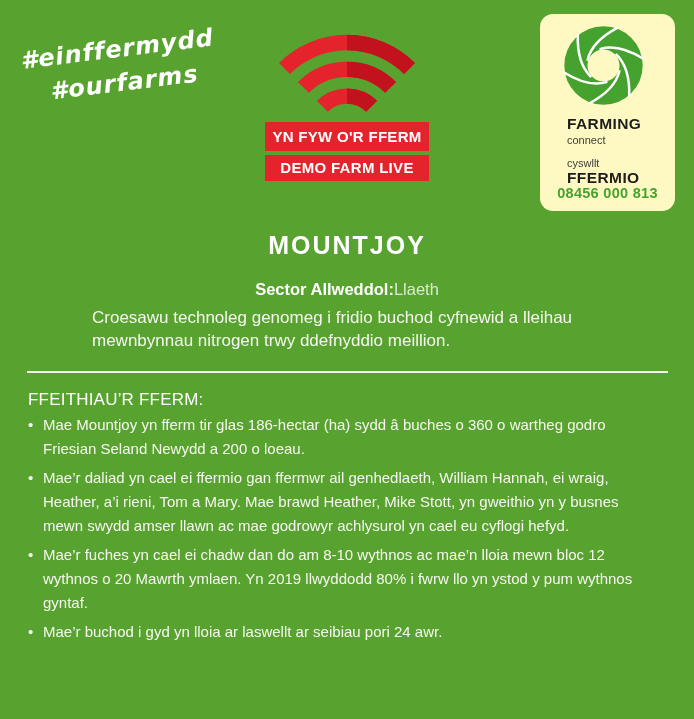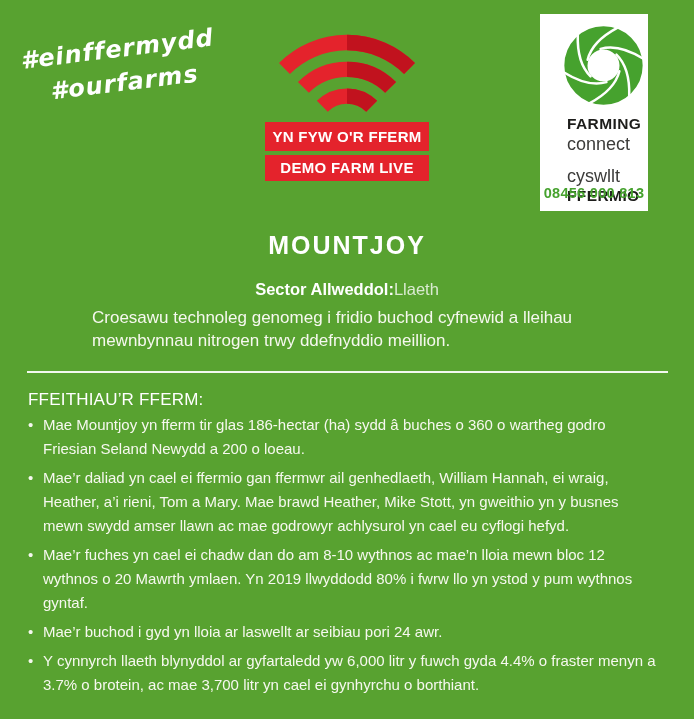"FARMING" .brand-card { background: #ffffff -> #fef9c3; border-radius: 0 -> 13px; width: 108px -> 135px }
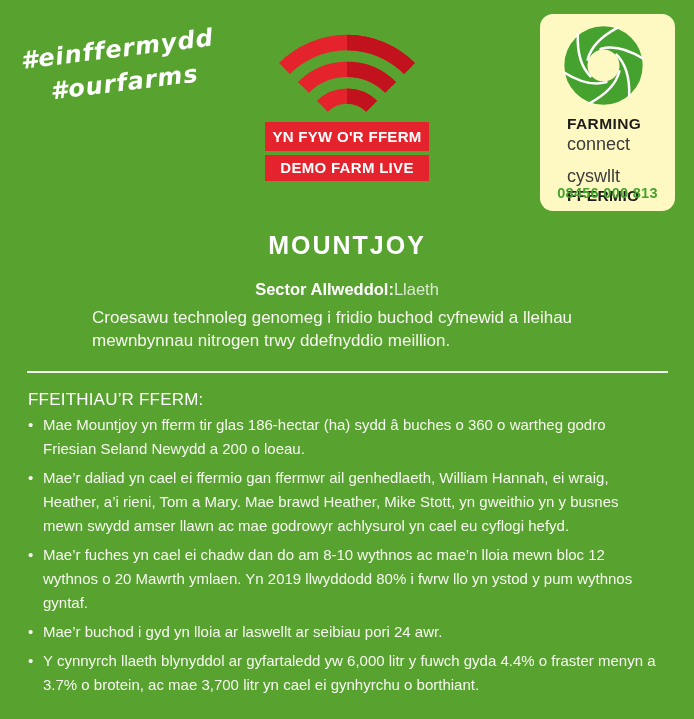"connect" .brand-small { font-size: 18px -> 11px }
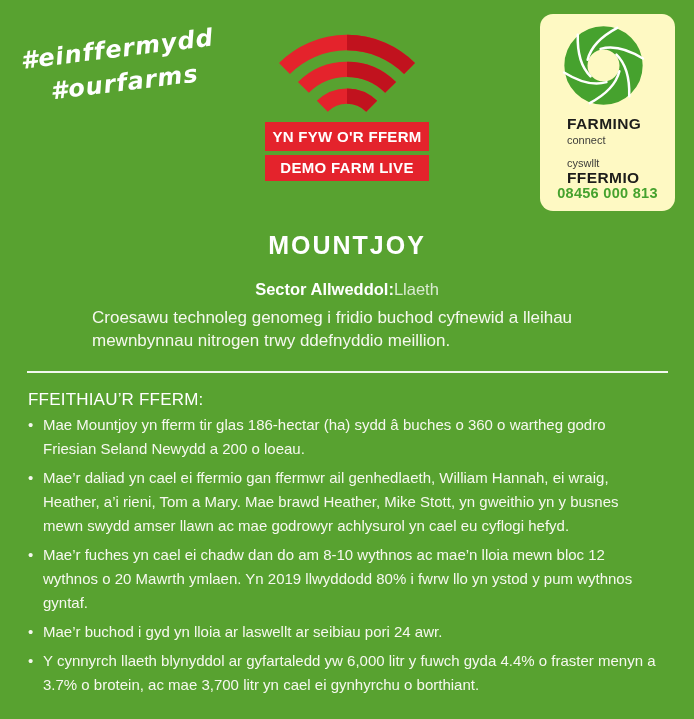"Y cynnyrch llaeth blynyddol ar" li { html: <li>Y cynnyrch llaeth blynyddol ar gyfartaledd yw 6,000 litr y fuwch gyda 4.4% o fraster menyn a 3.7% o brotein, ac mae 3,700 litr yn cael ei gynhyrchu o borthiant.</li> -> none }
